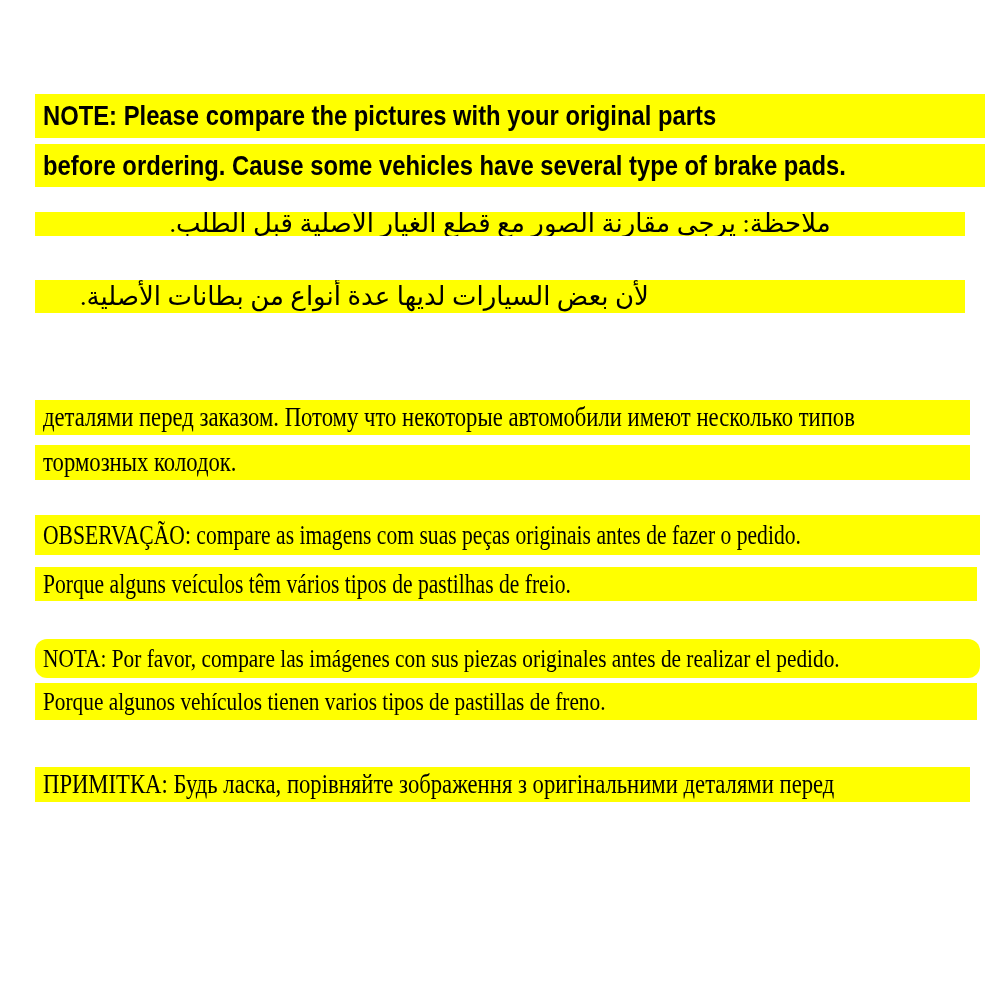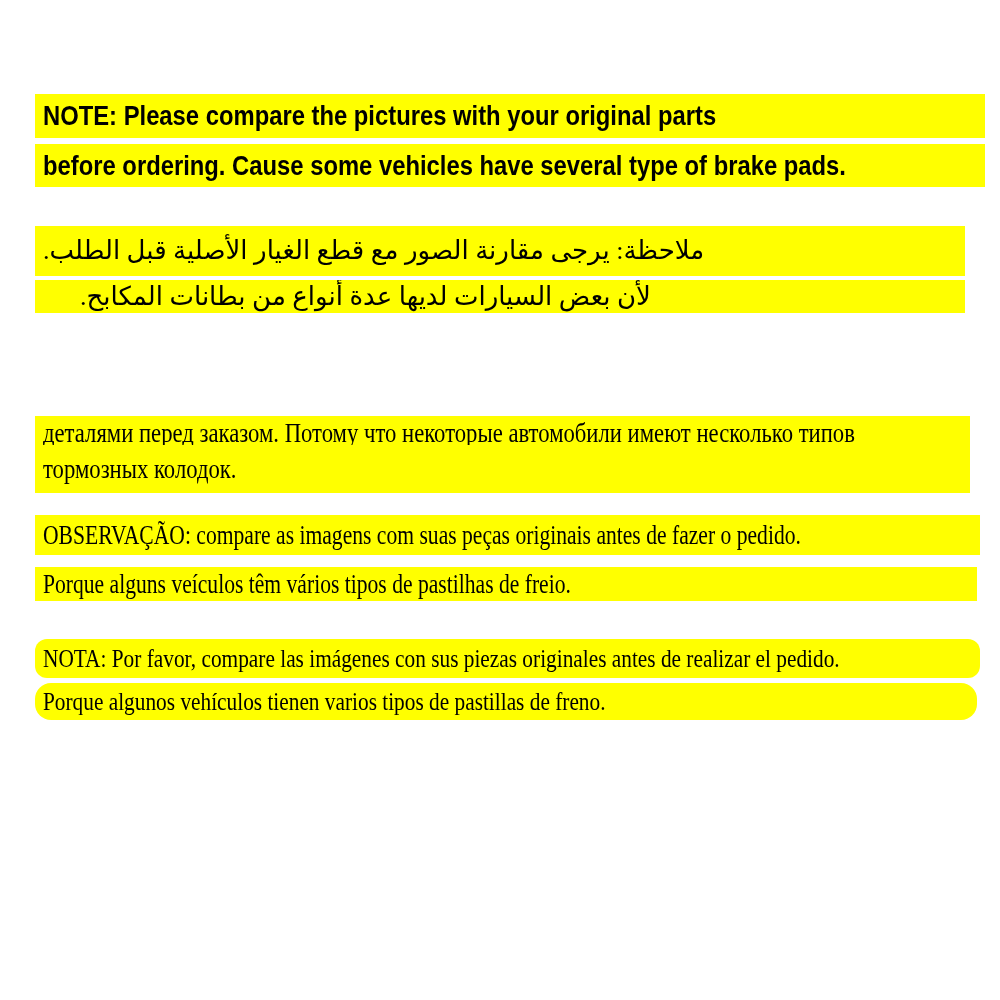"ملاحظة: يرجى مقارنة الصور مع" #ar1 { height: 50px -> 24px; justify-content: none -> center; top: 226px -> 212px }
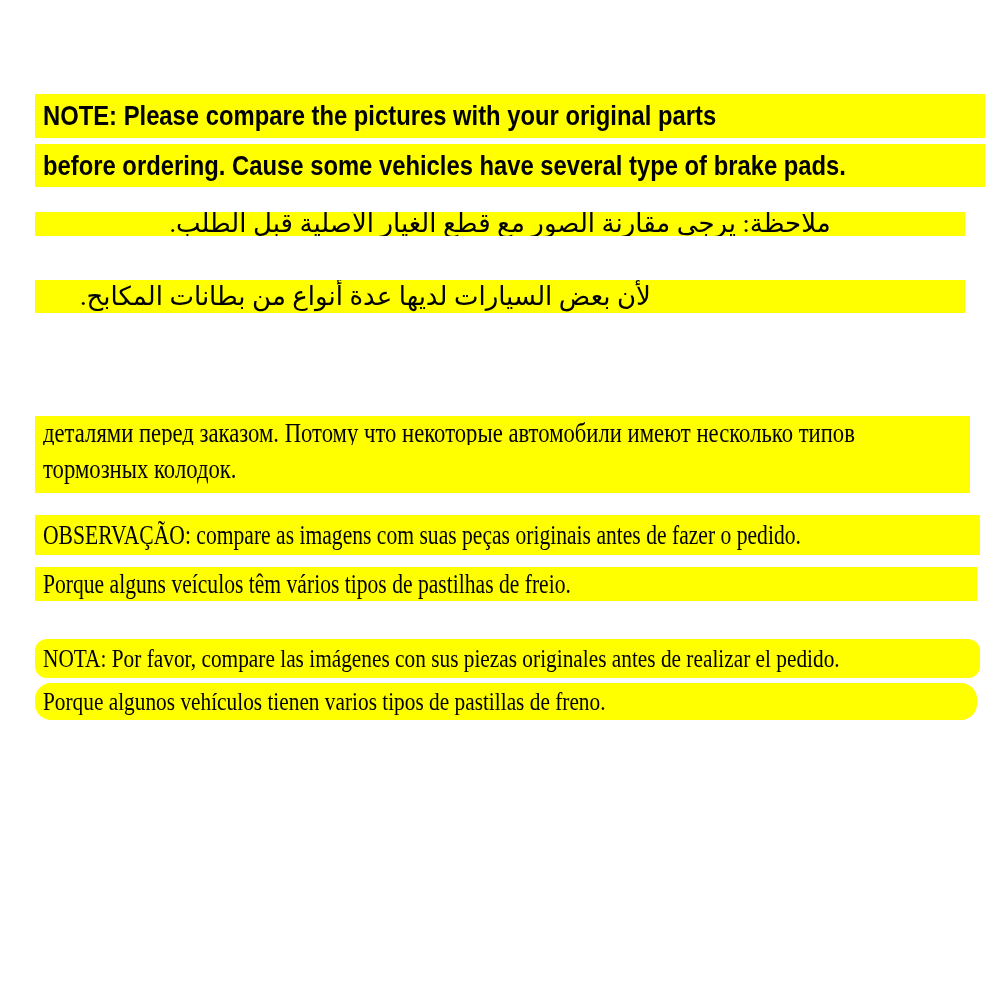"لأن بعض السيارات لديها عدة" span.t { text: المكابح -> الأصلية }
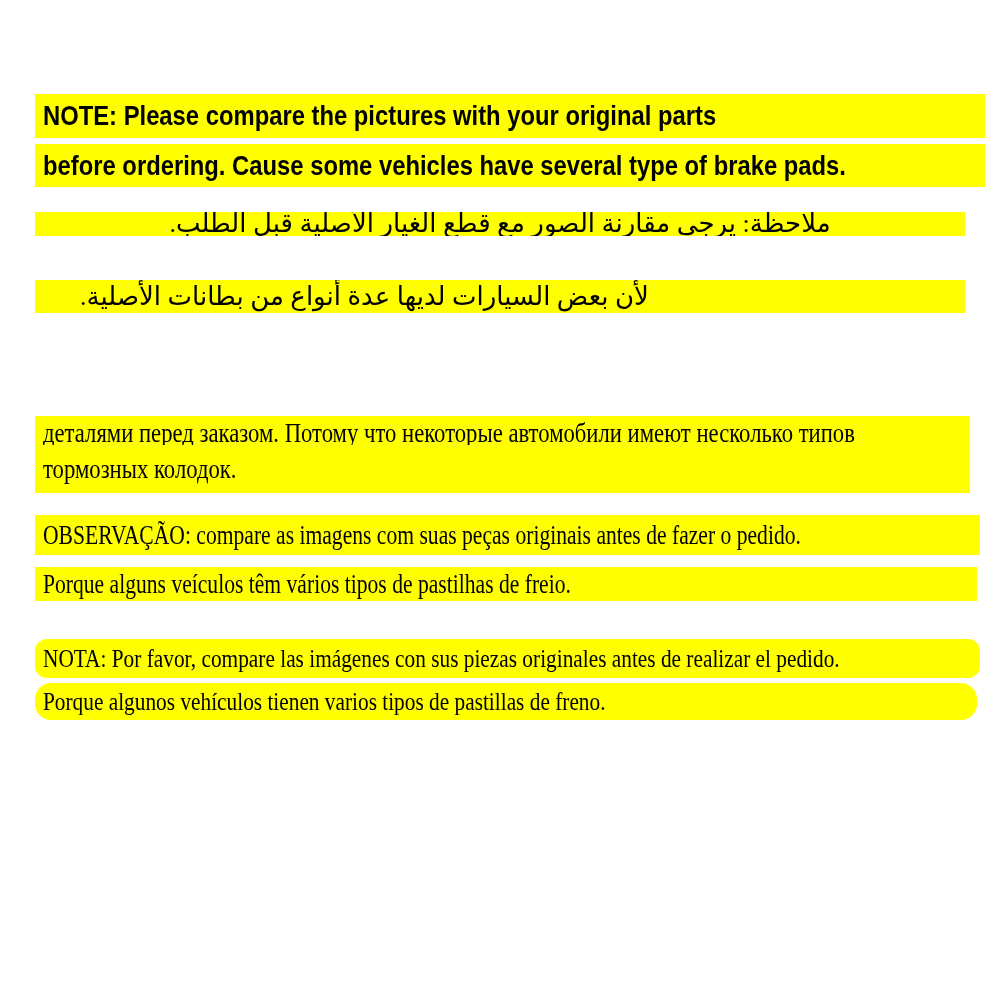"деталями перед заказом. Потому что" #ru2 { top: 416px -> 400px }
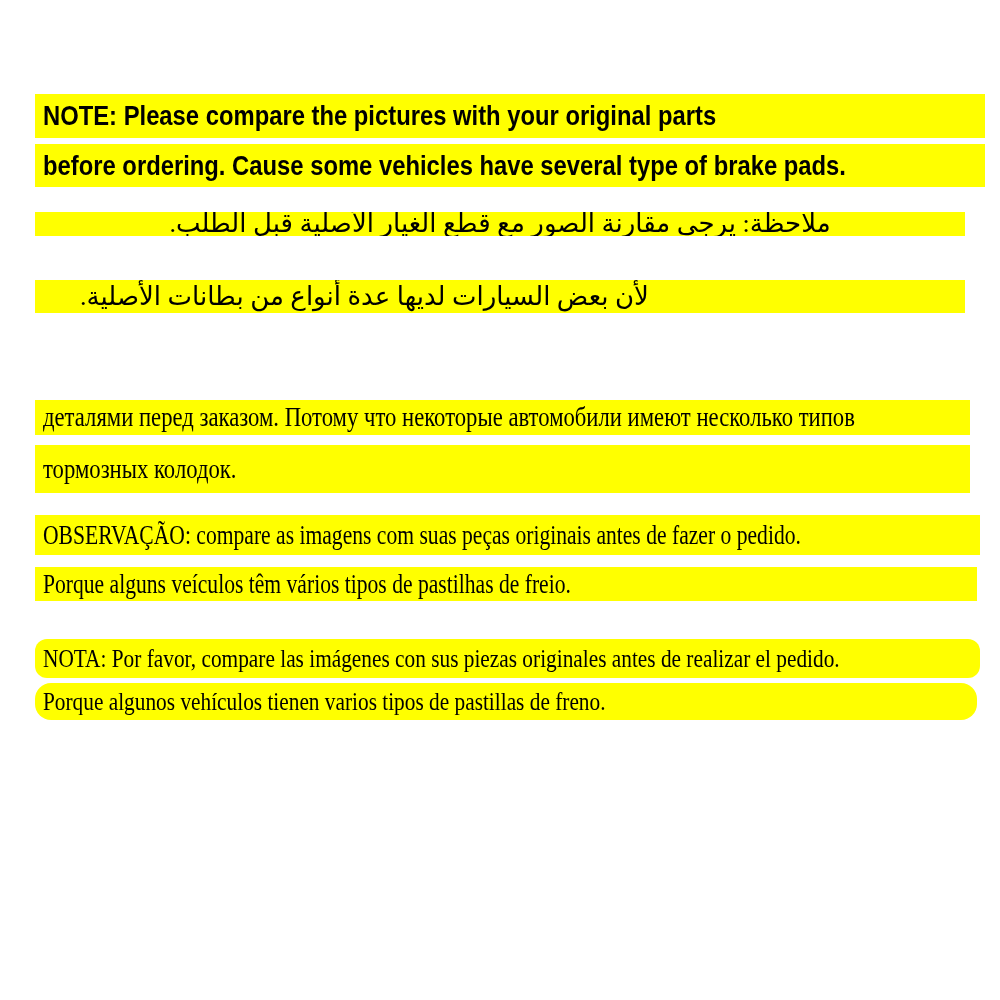"тормозных колодок." #ru3 { height: 48px -> 35px }
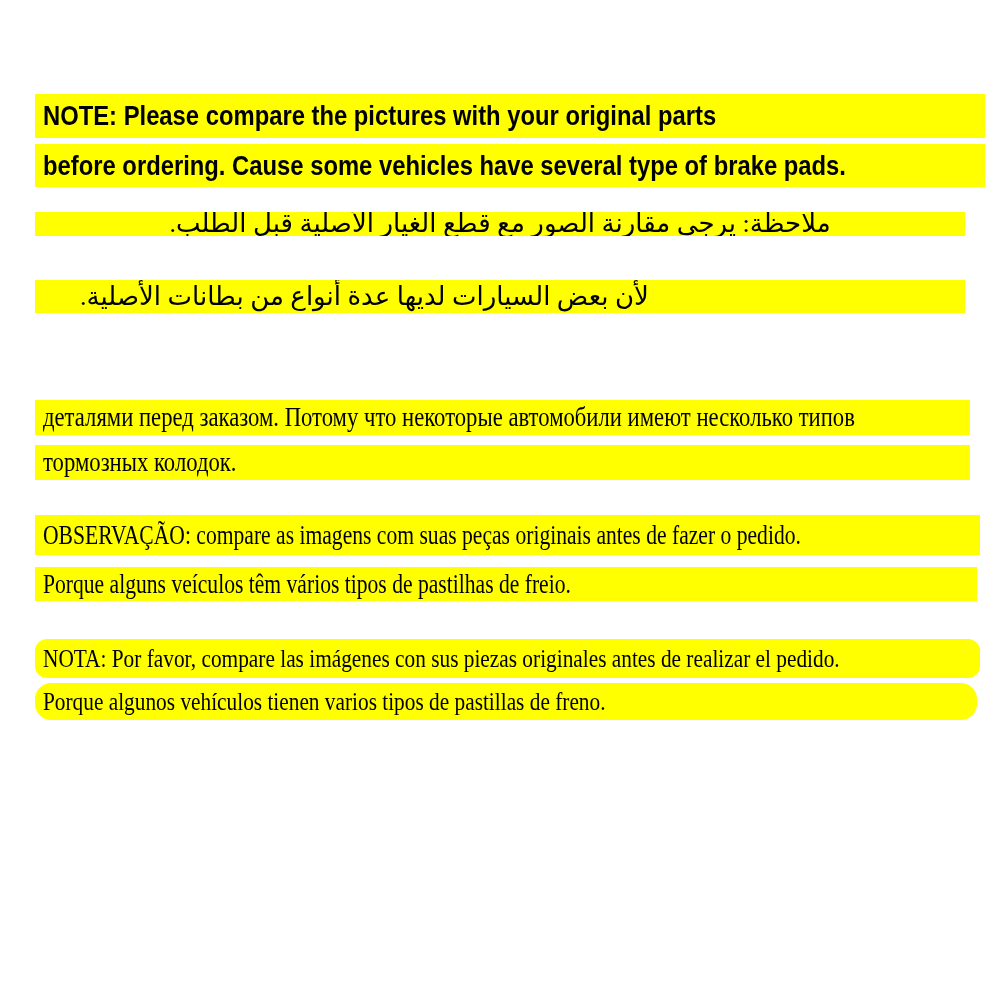"Porque algunos vehículos tienen varios" #es2 { border-radius: 16px -> none }
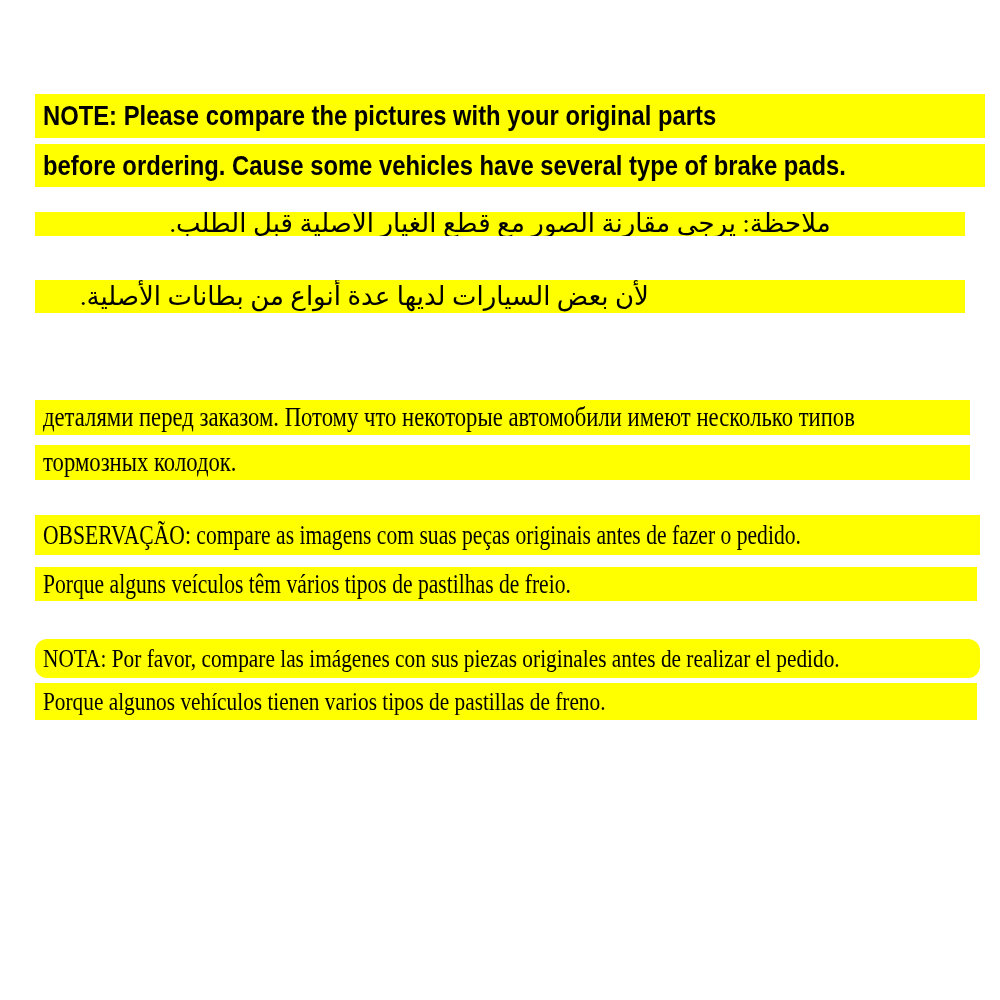"ПРИМІТКА: Будь ласка, порівняйте" div.bar { html: none -> <div> <span>ПРИМІТКА: Будь ласка, порівняйте зображення з оригінальними деталями перед</span> </div> }
